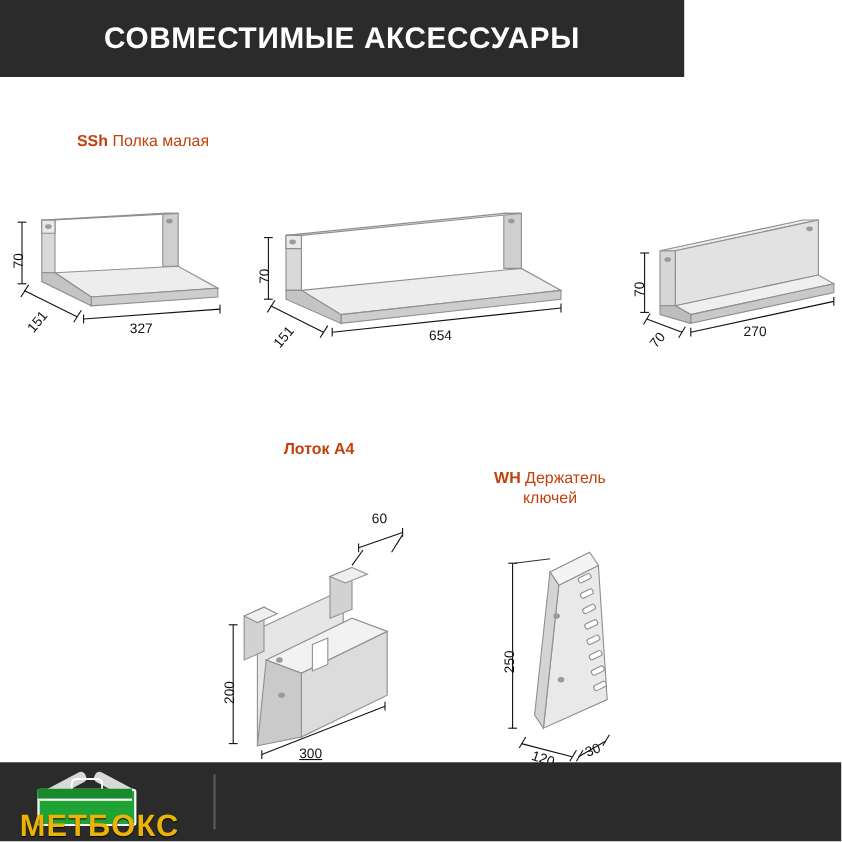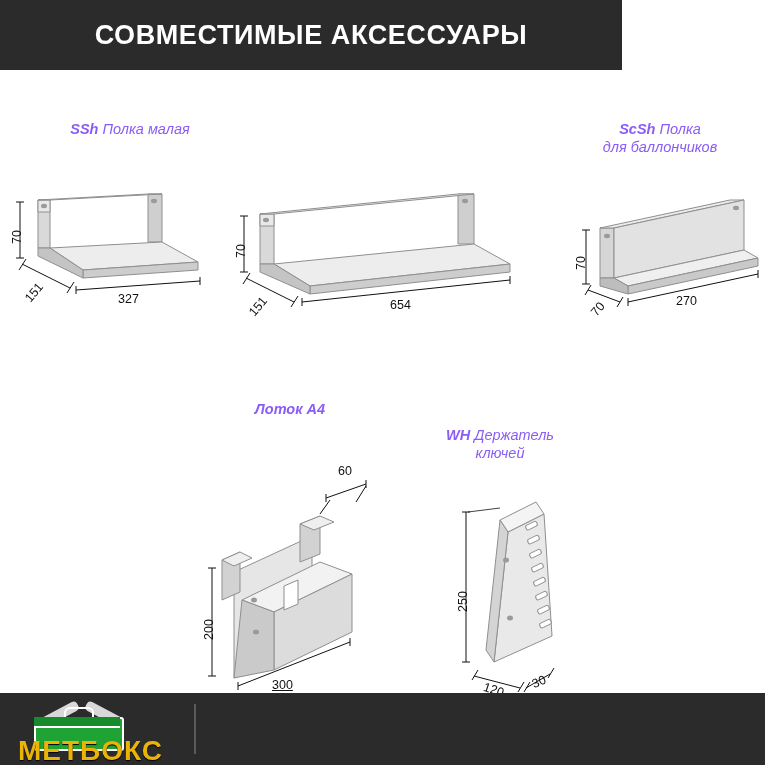"SSh Полка малая" .item-label { color: #8b5cf6 -> #c2410c; font-style: italic -> none }
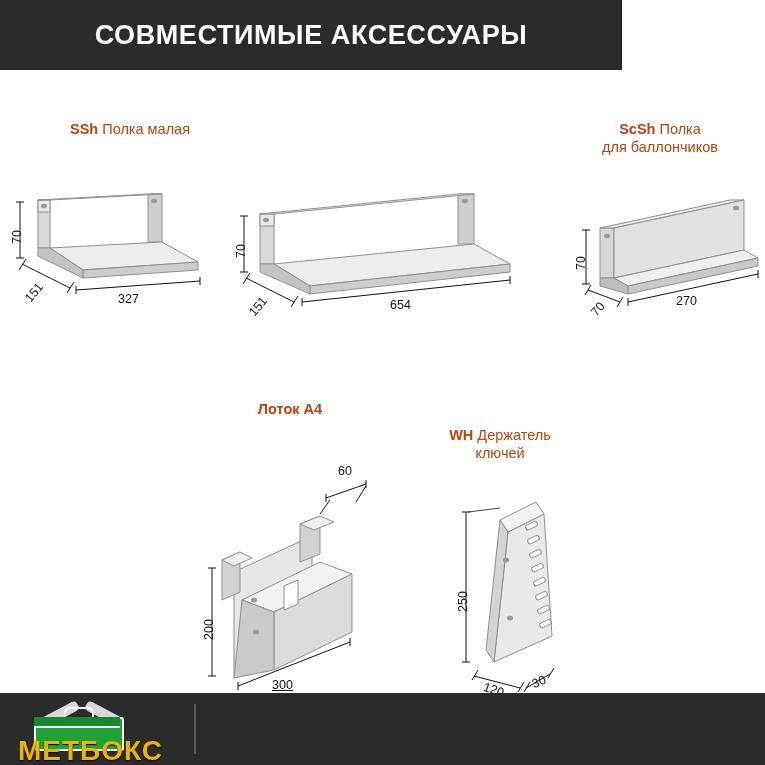"ScSh Полка" div.item { html: <div> <div> <b>ScSh</b> <span>Полка</span> <div>для баллончиков</div> </div> </div> -> none }
